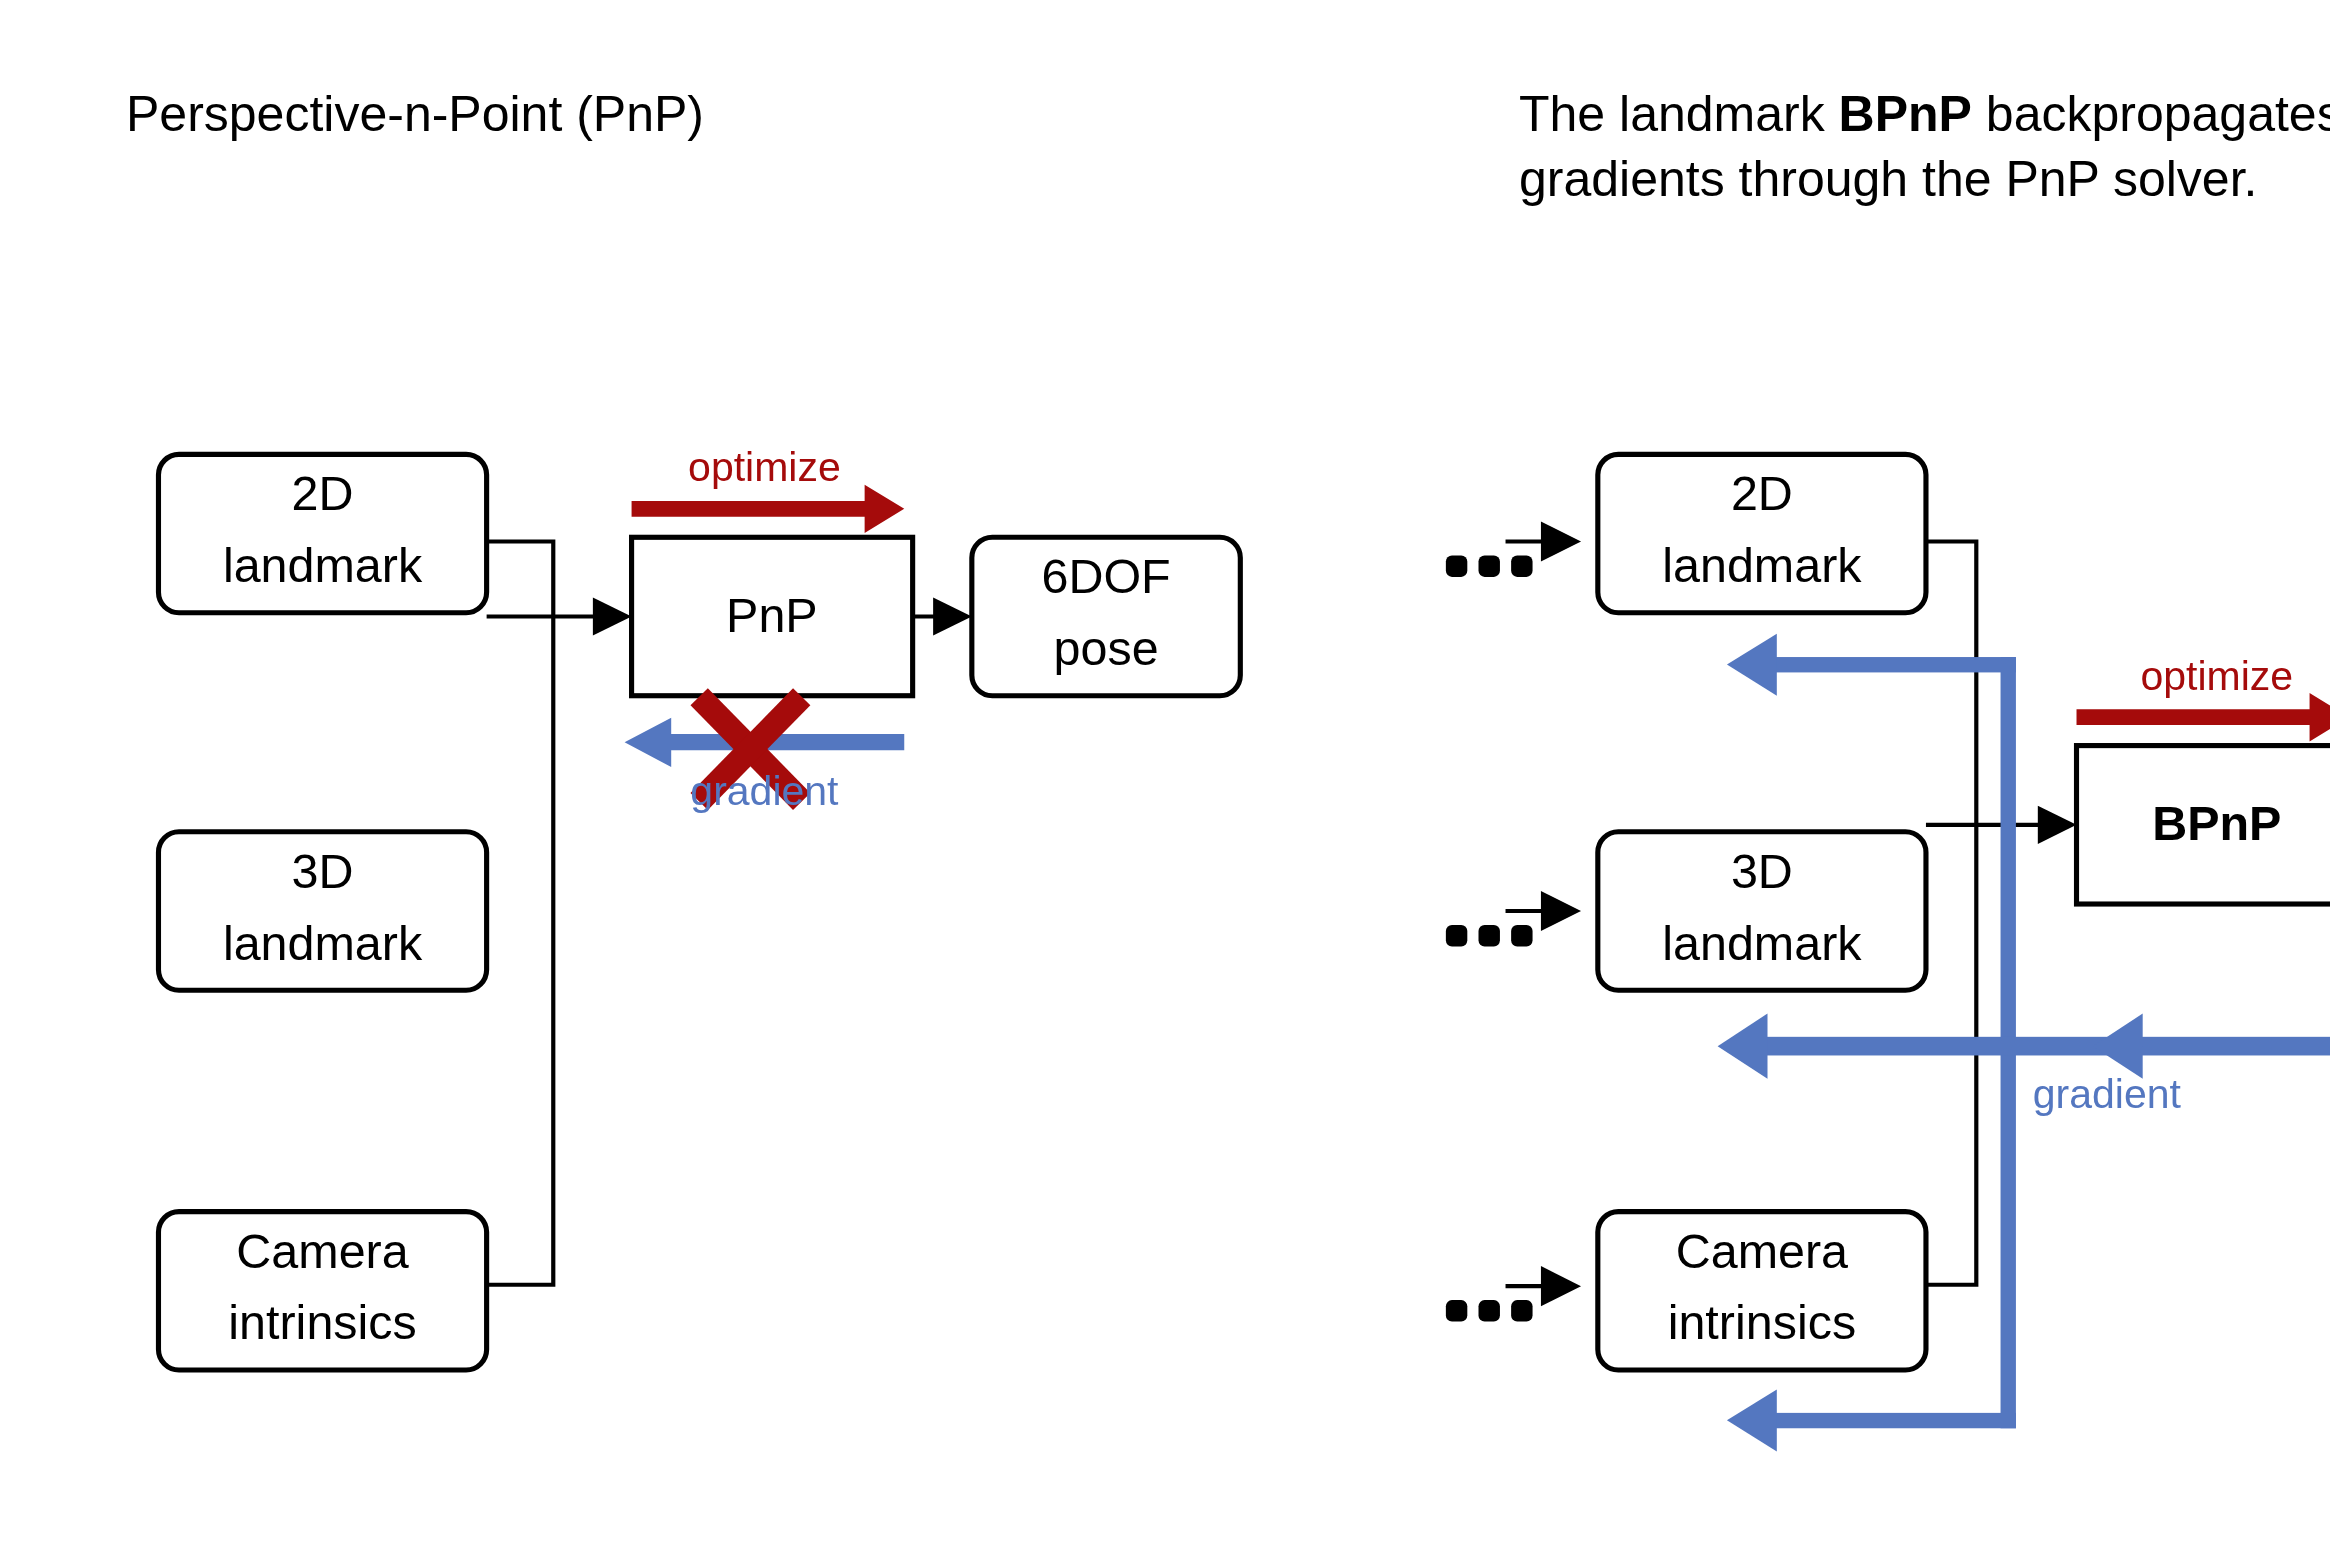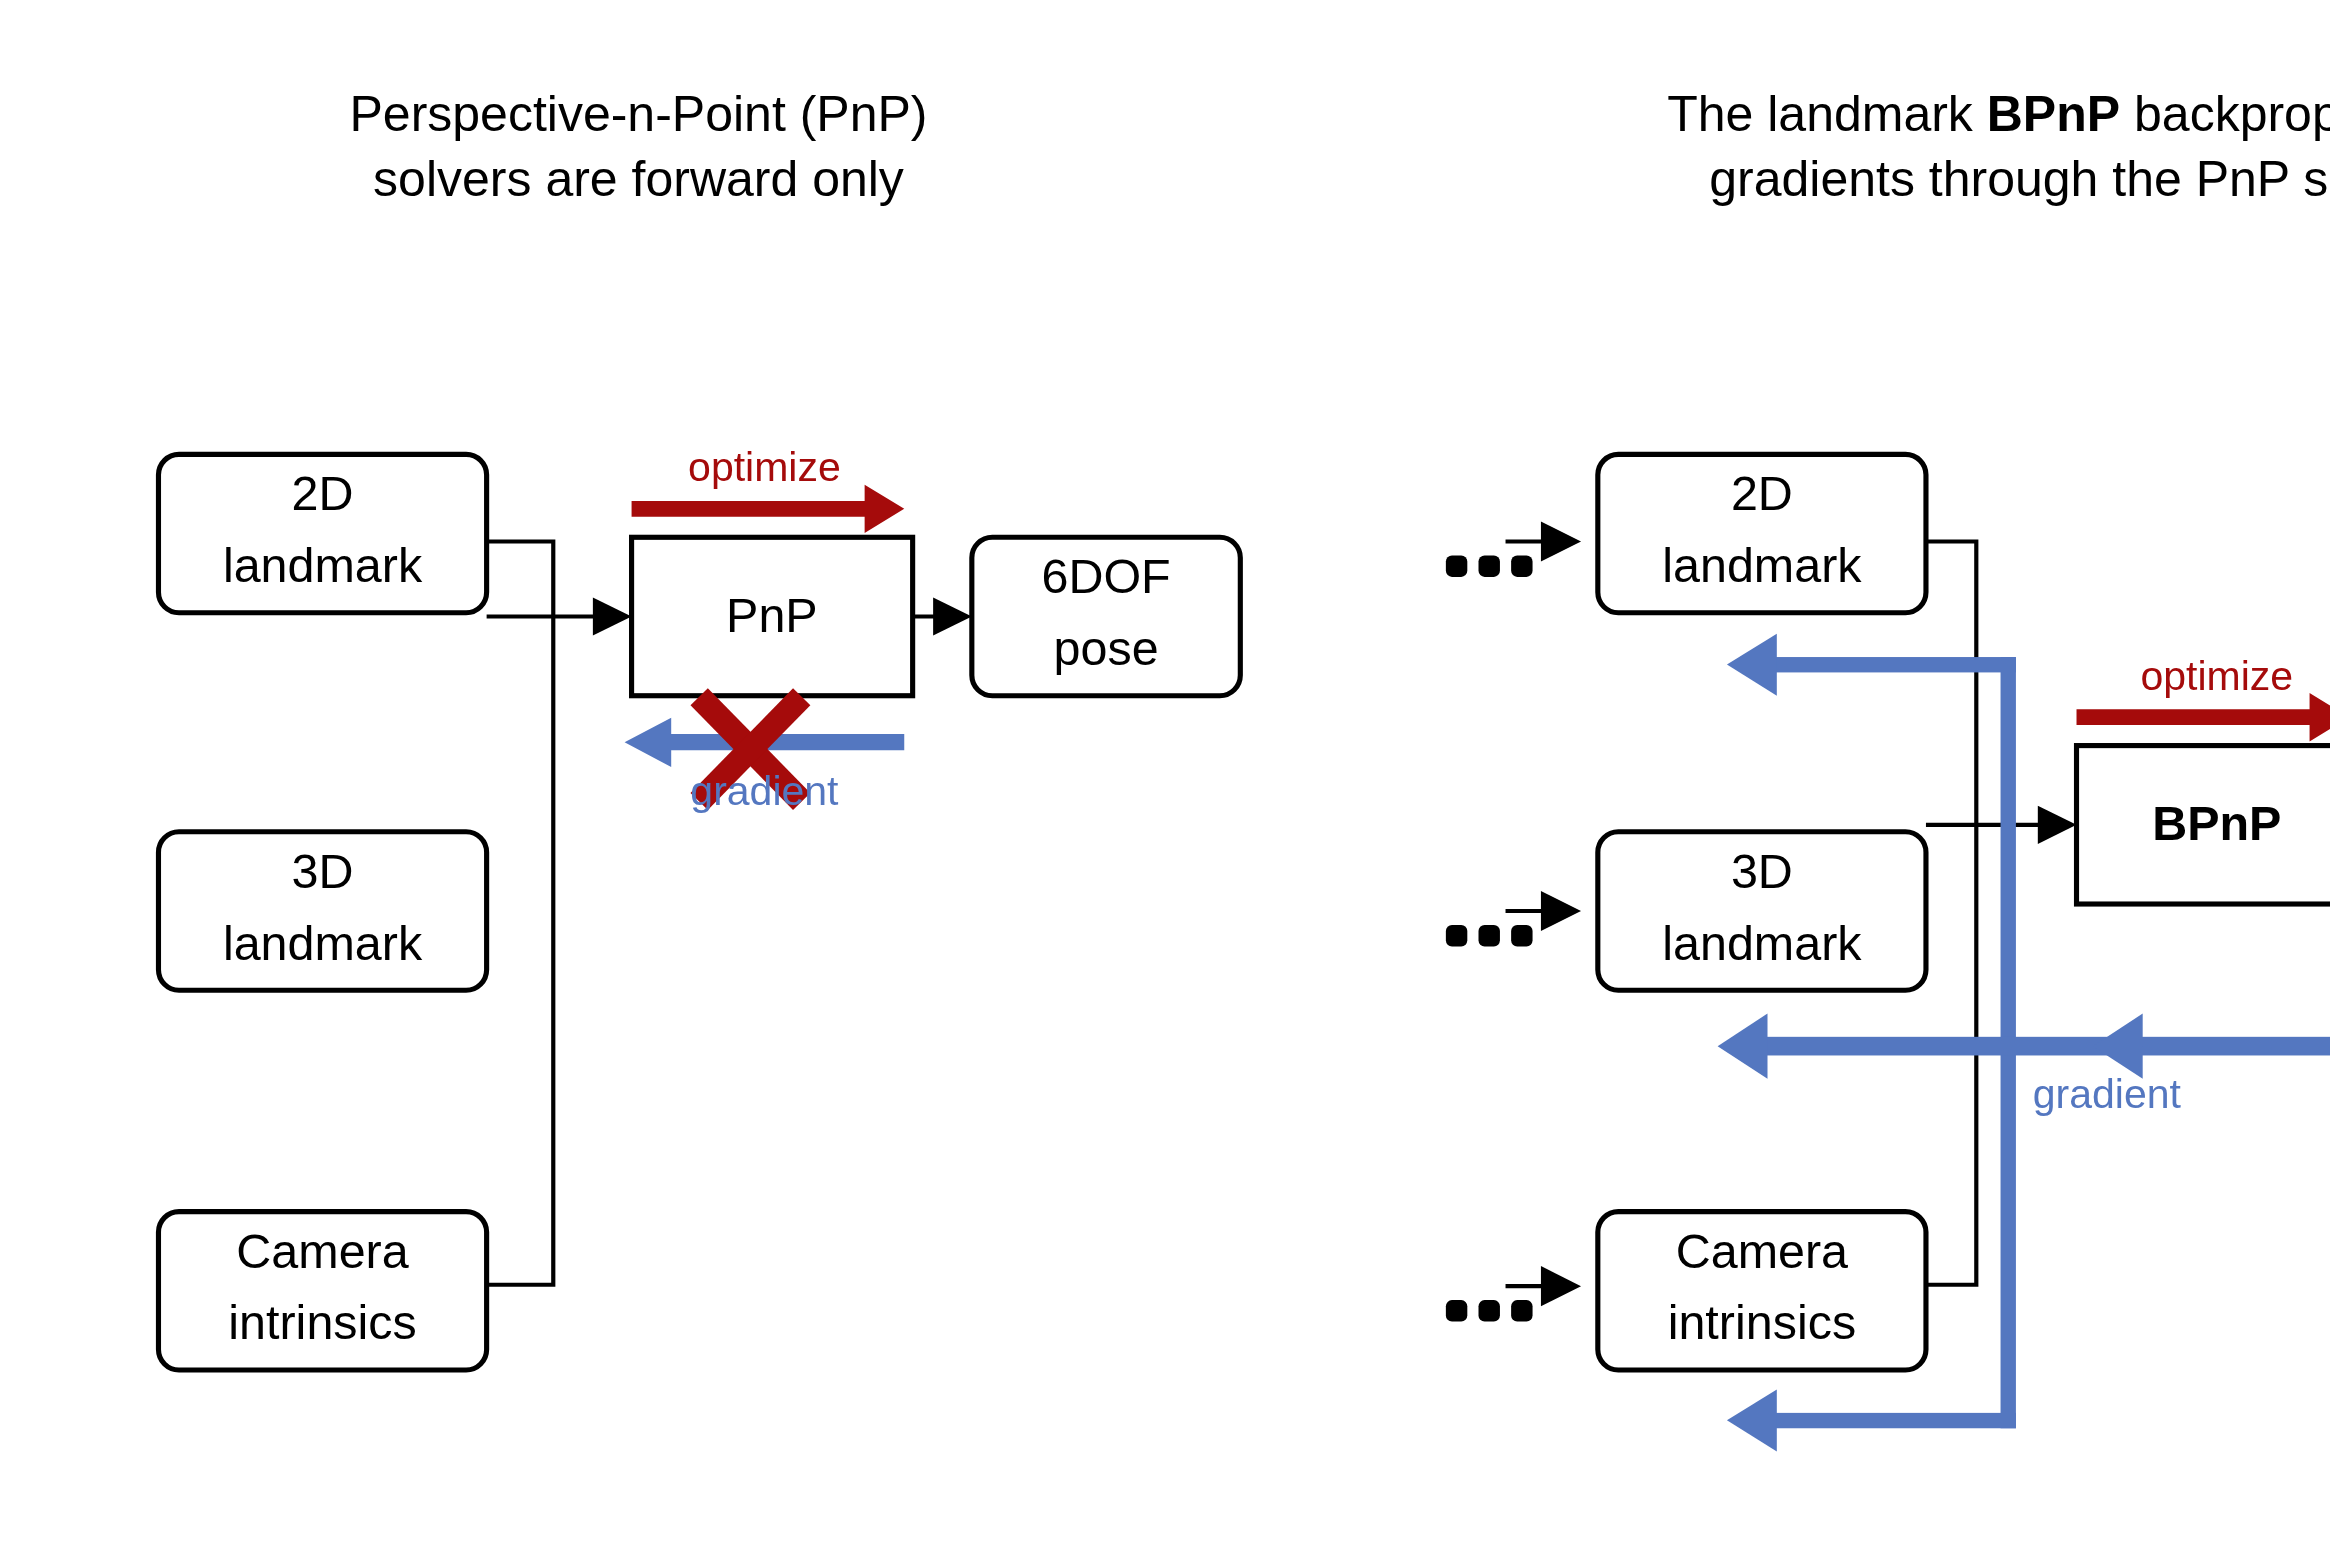"Perspective-n-Point (PnP)" .title { text-align: center -> none }
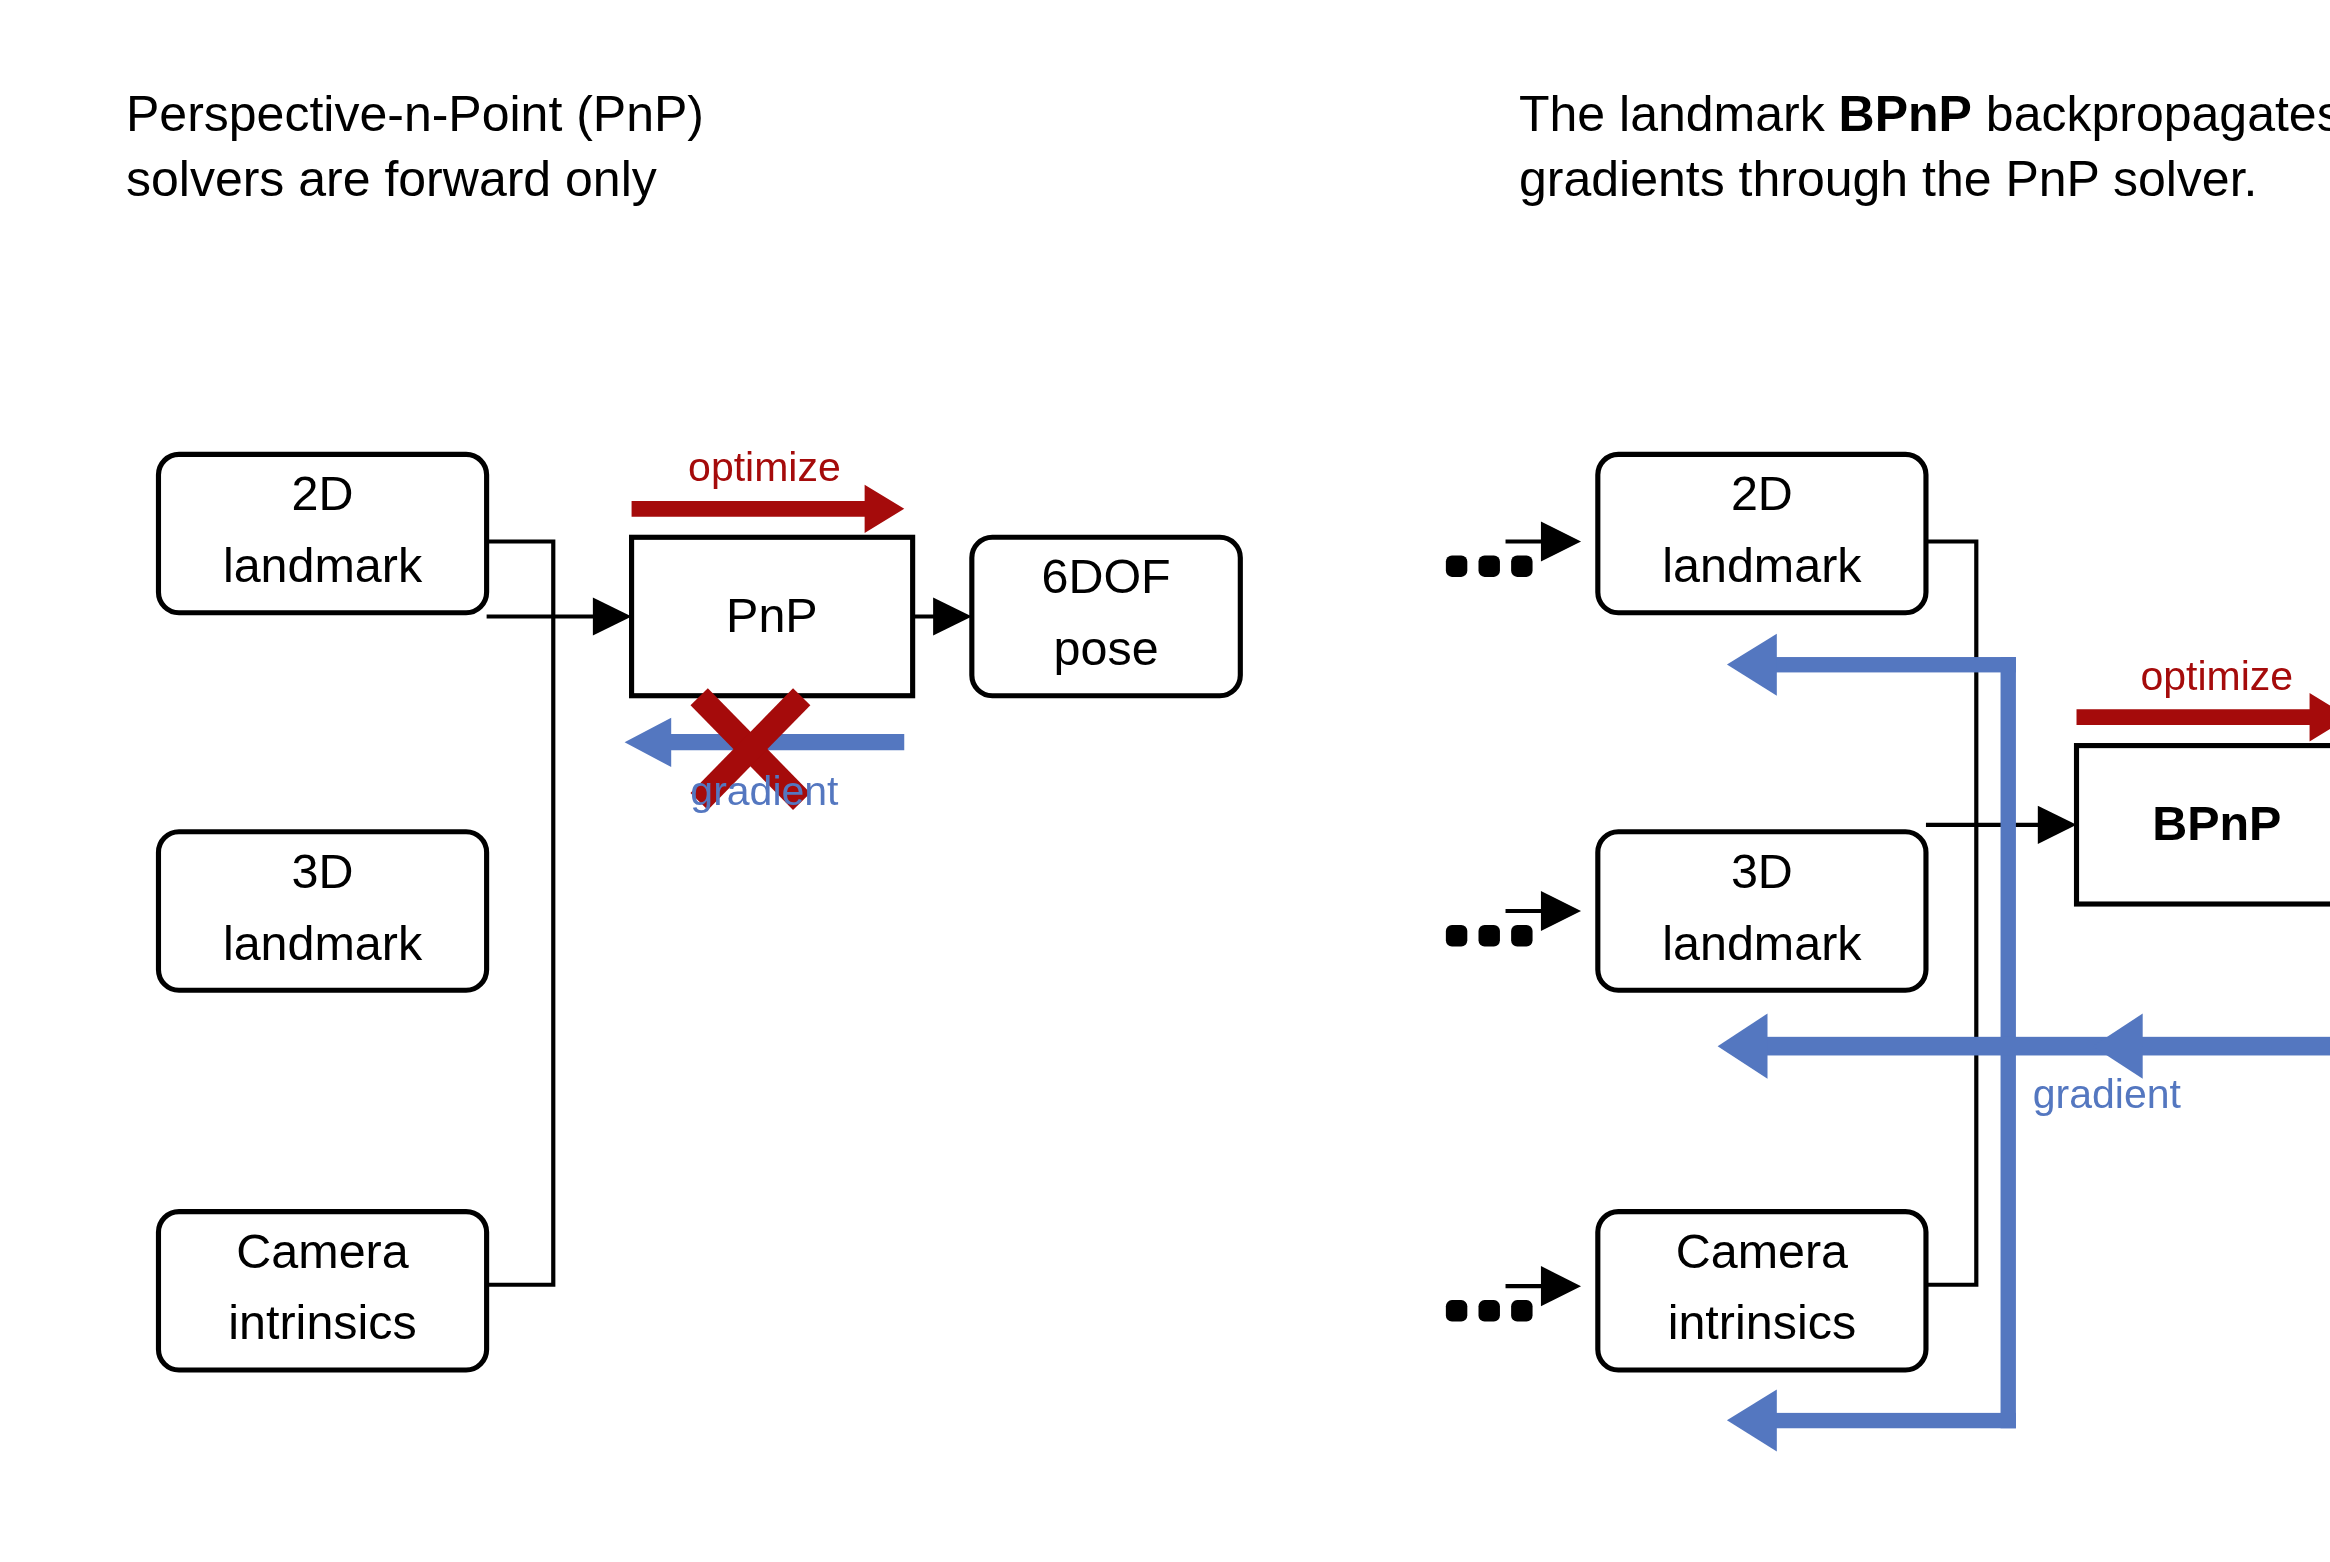"solvers are forward only" span { html: <span>solvers are forward only</span> -> none }
